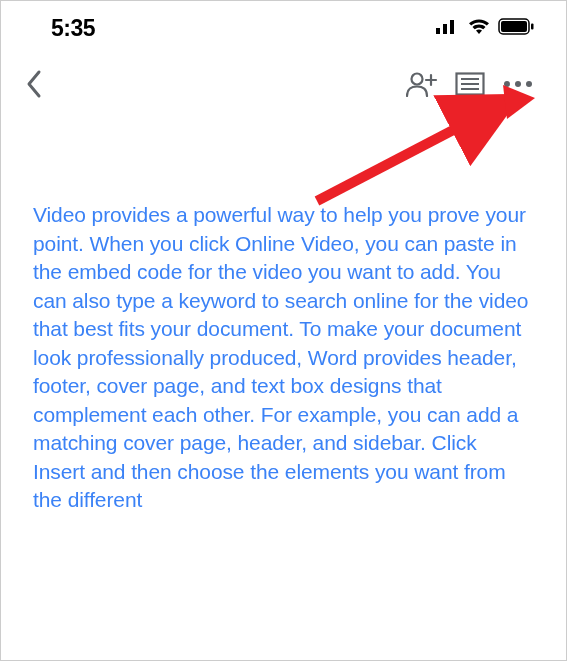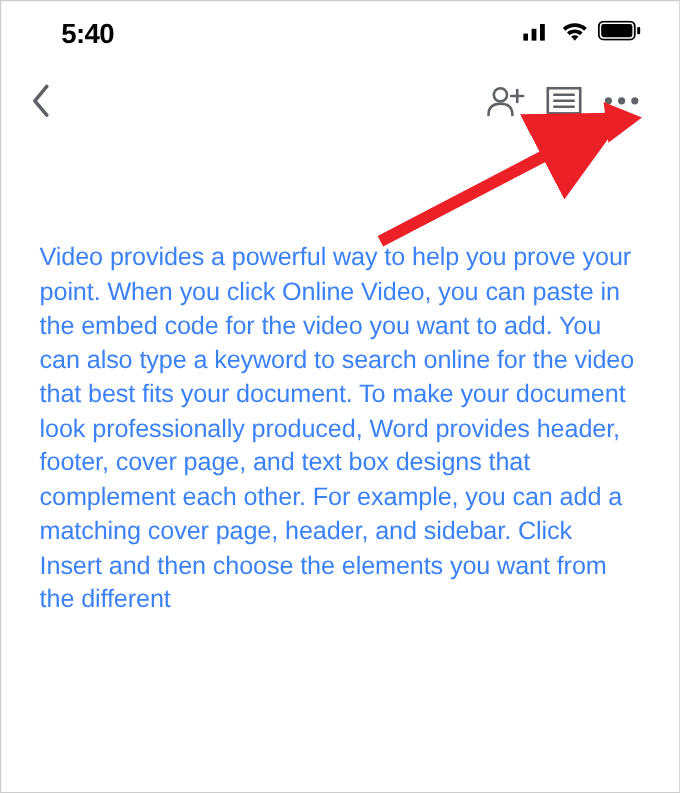"5:40" div.status-time { text: 5:40 -> 5:35 }
